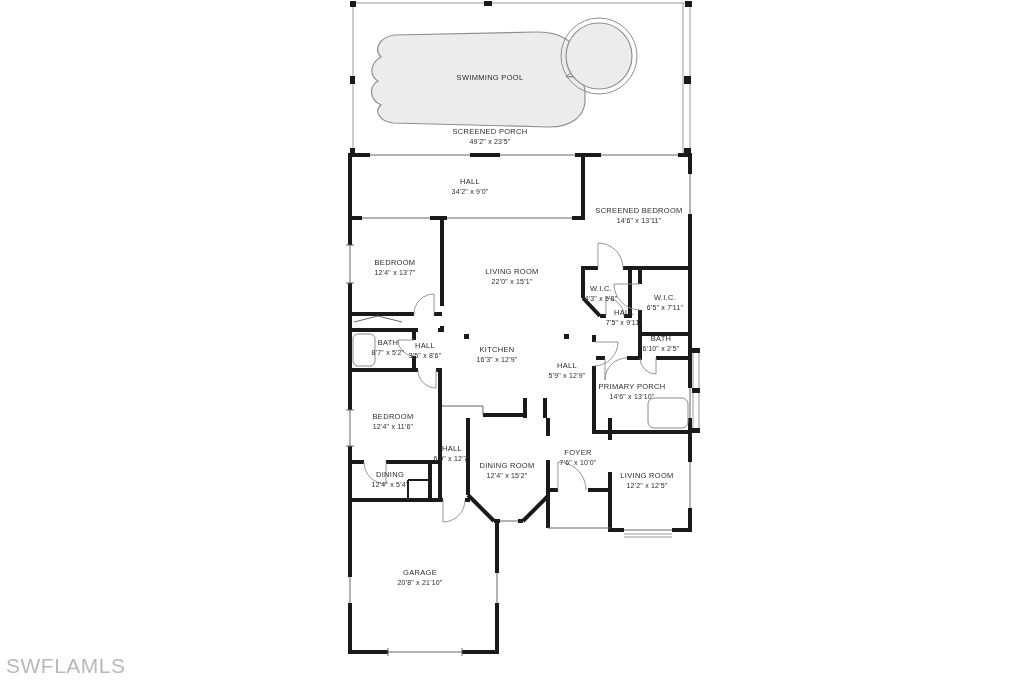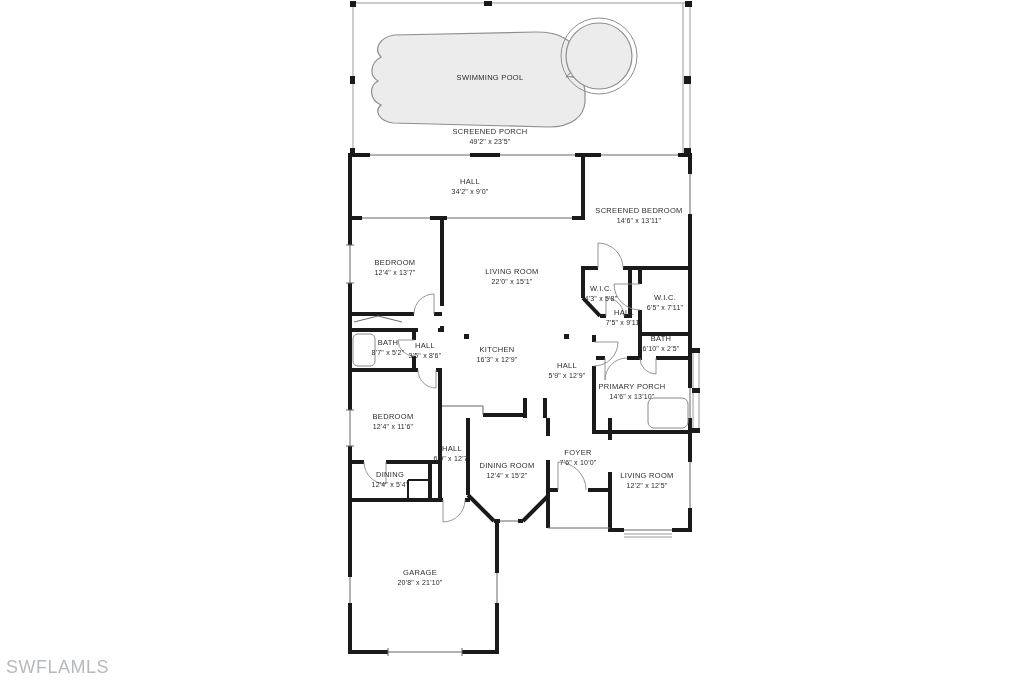"SWFLAMLS" .watermark { font-size: 18px -> 21px }
